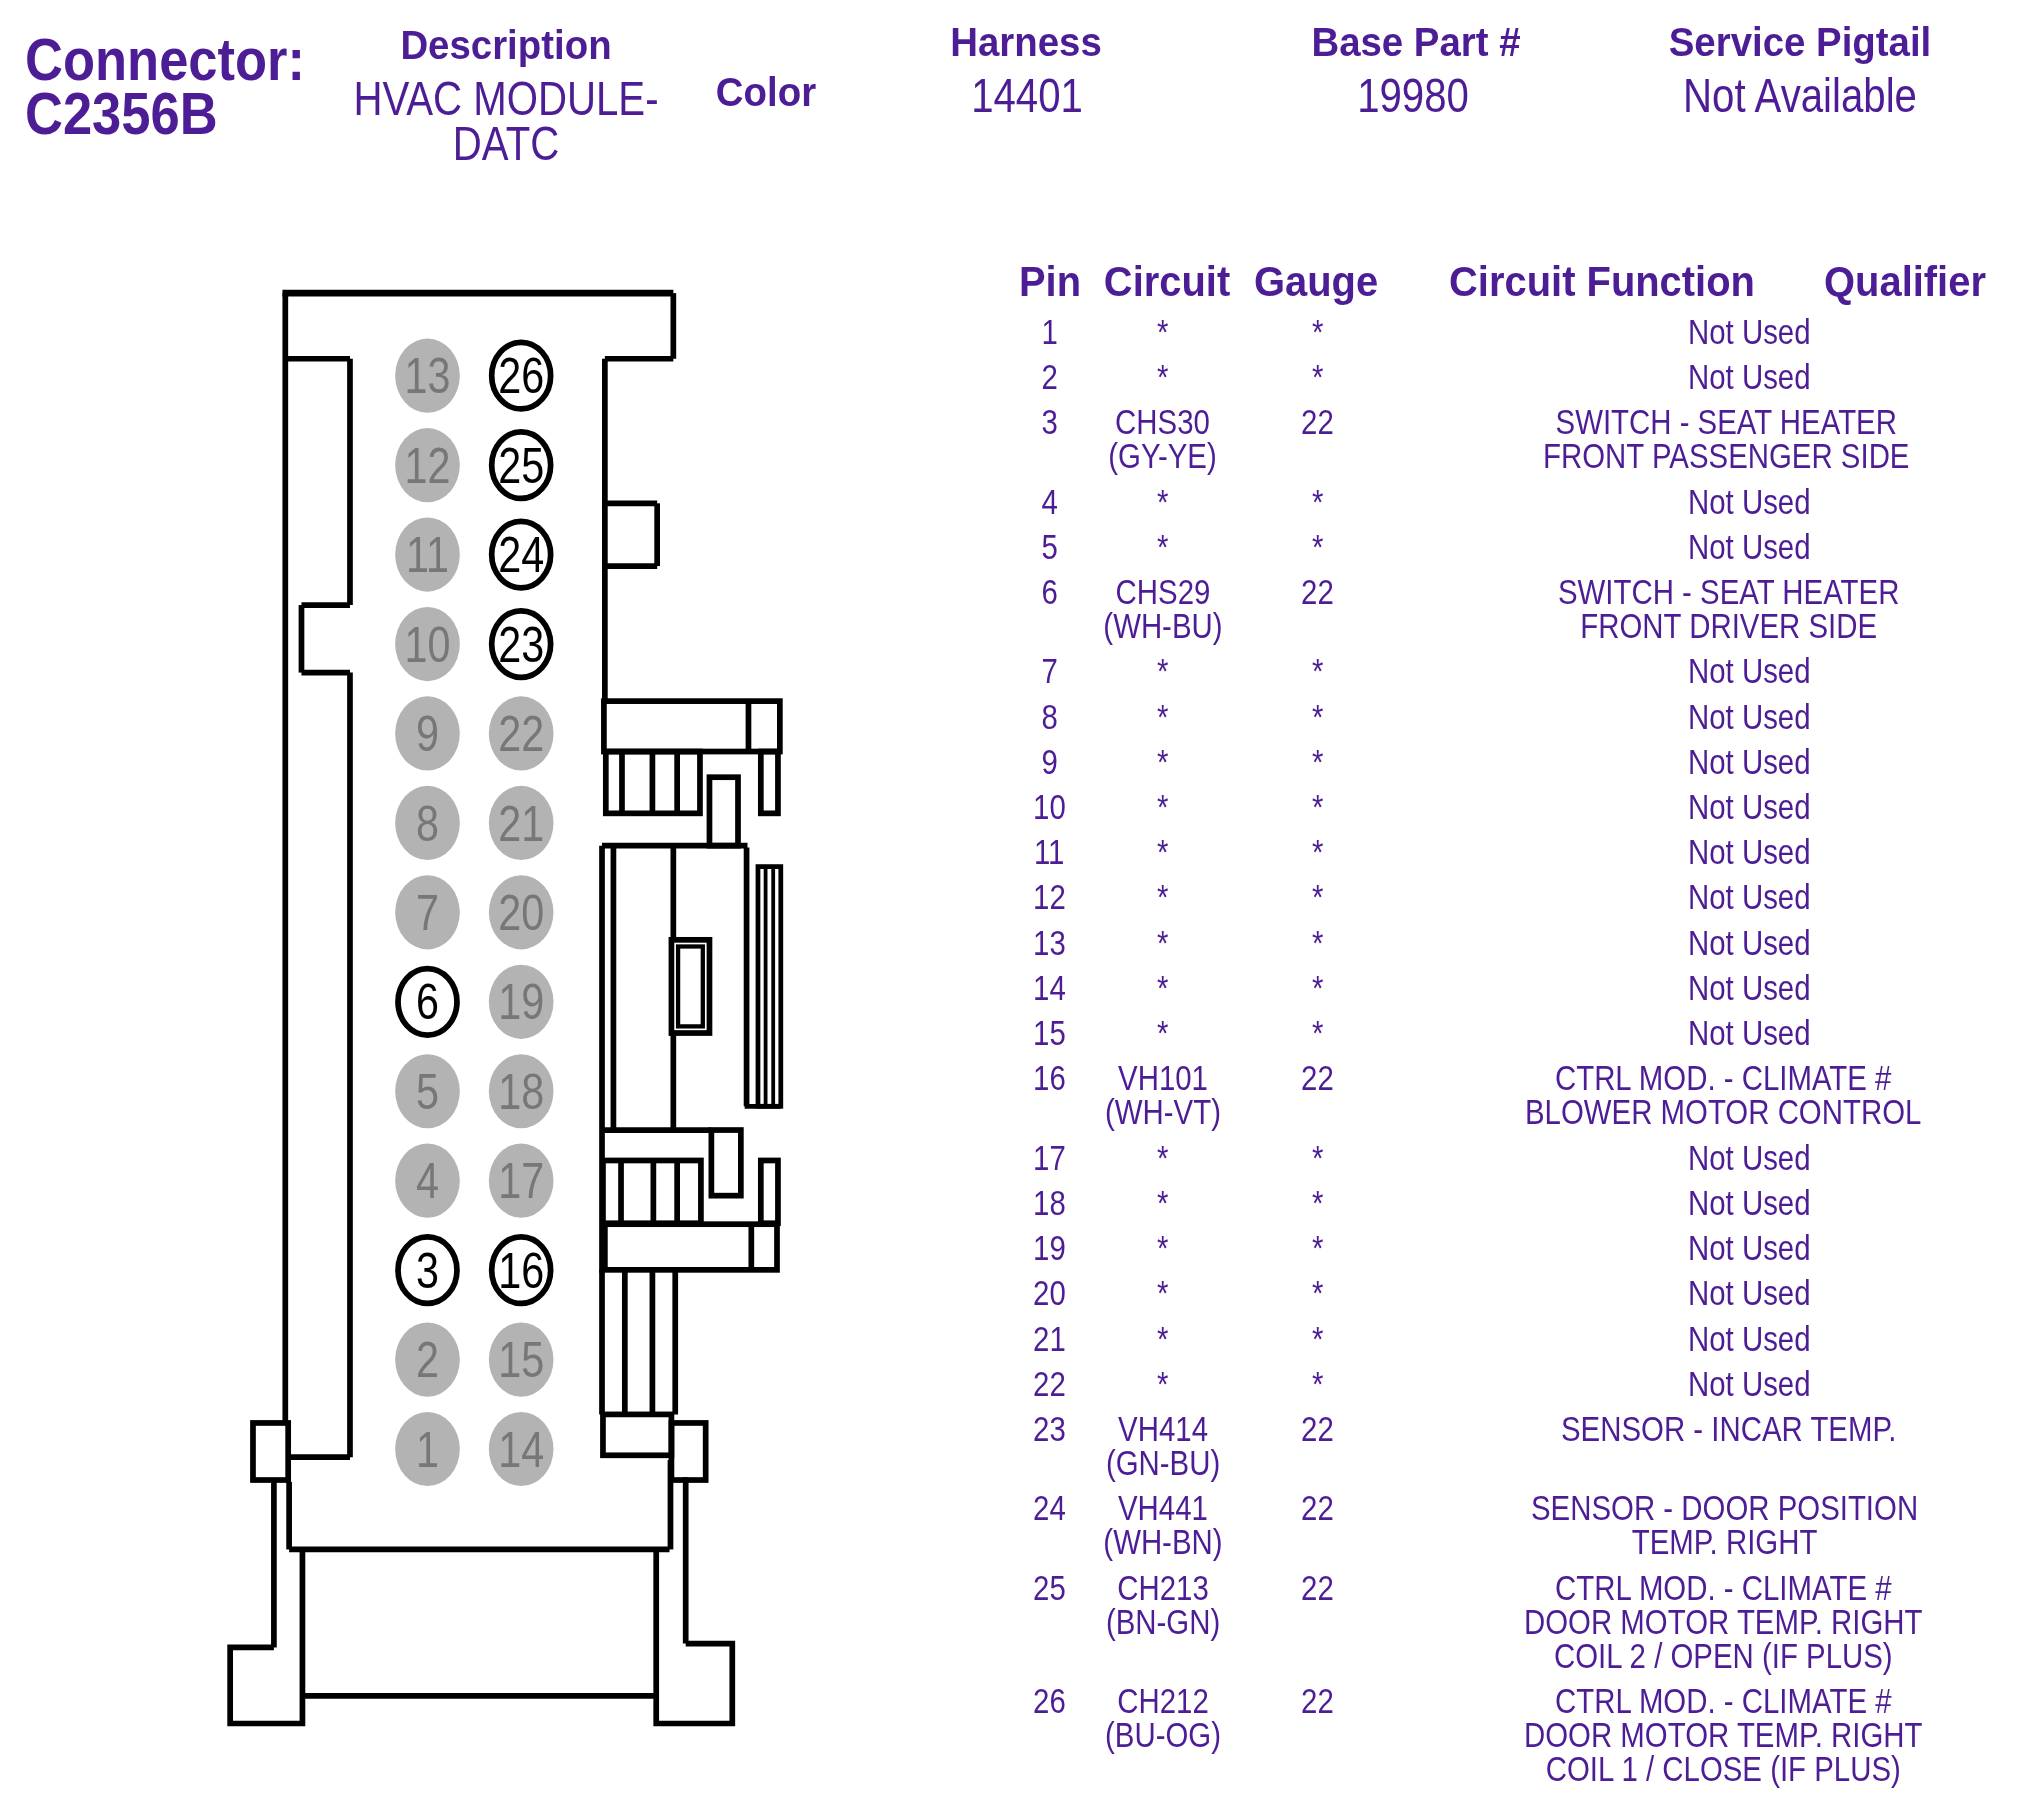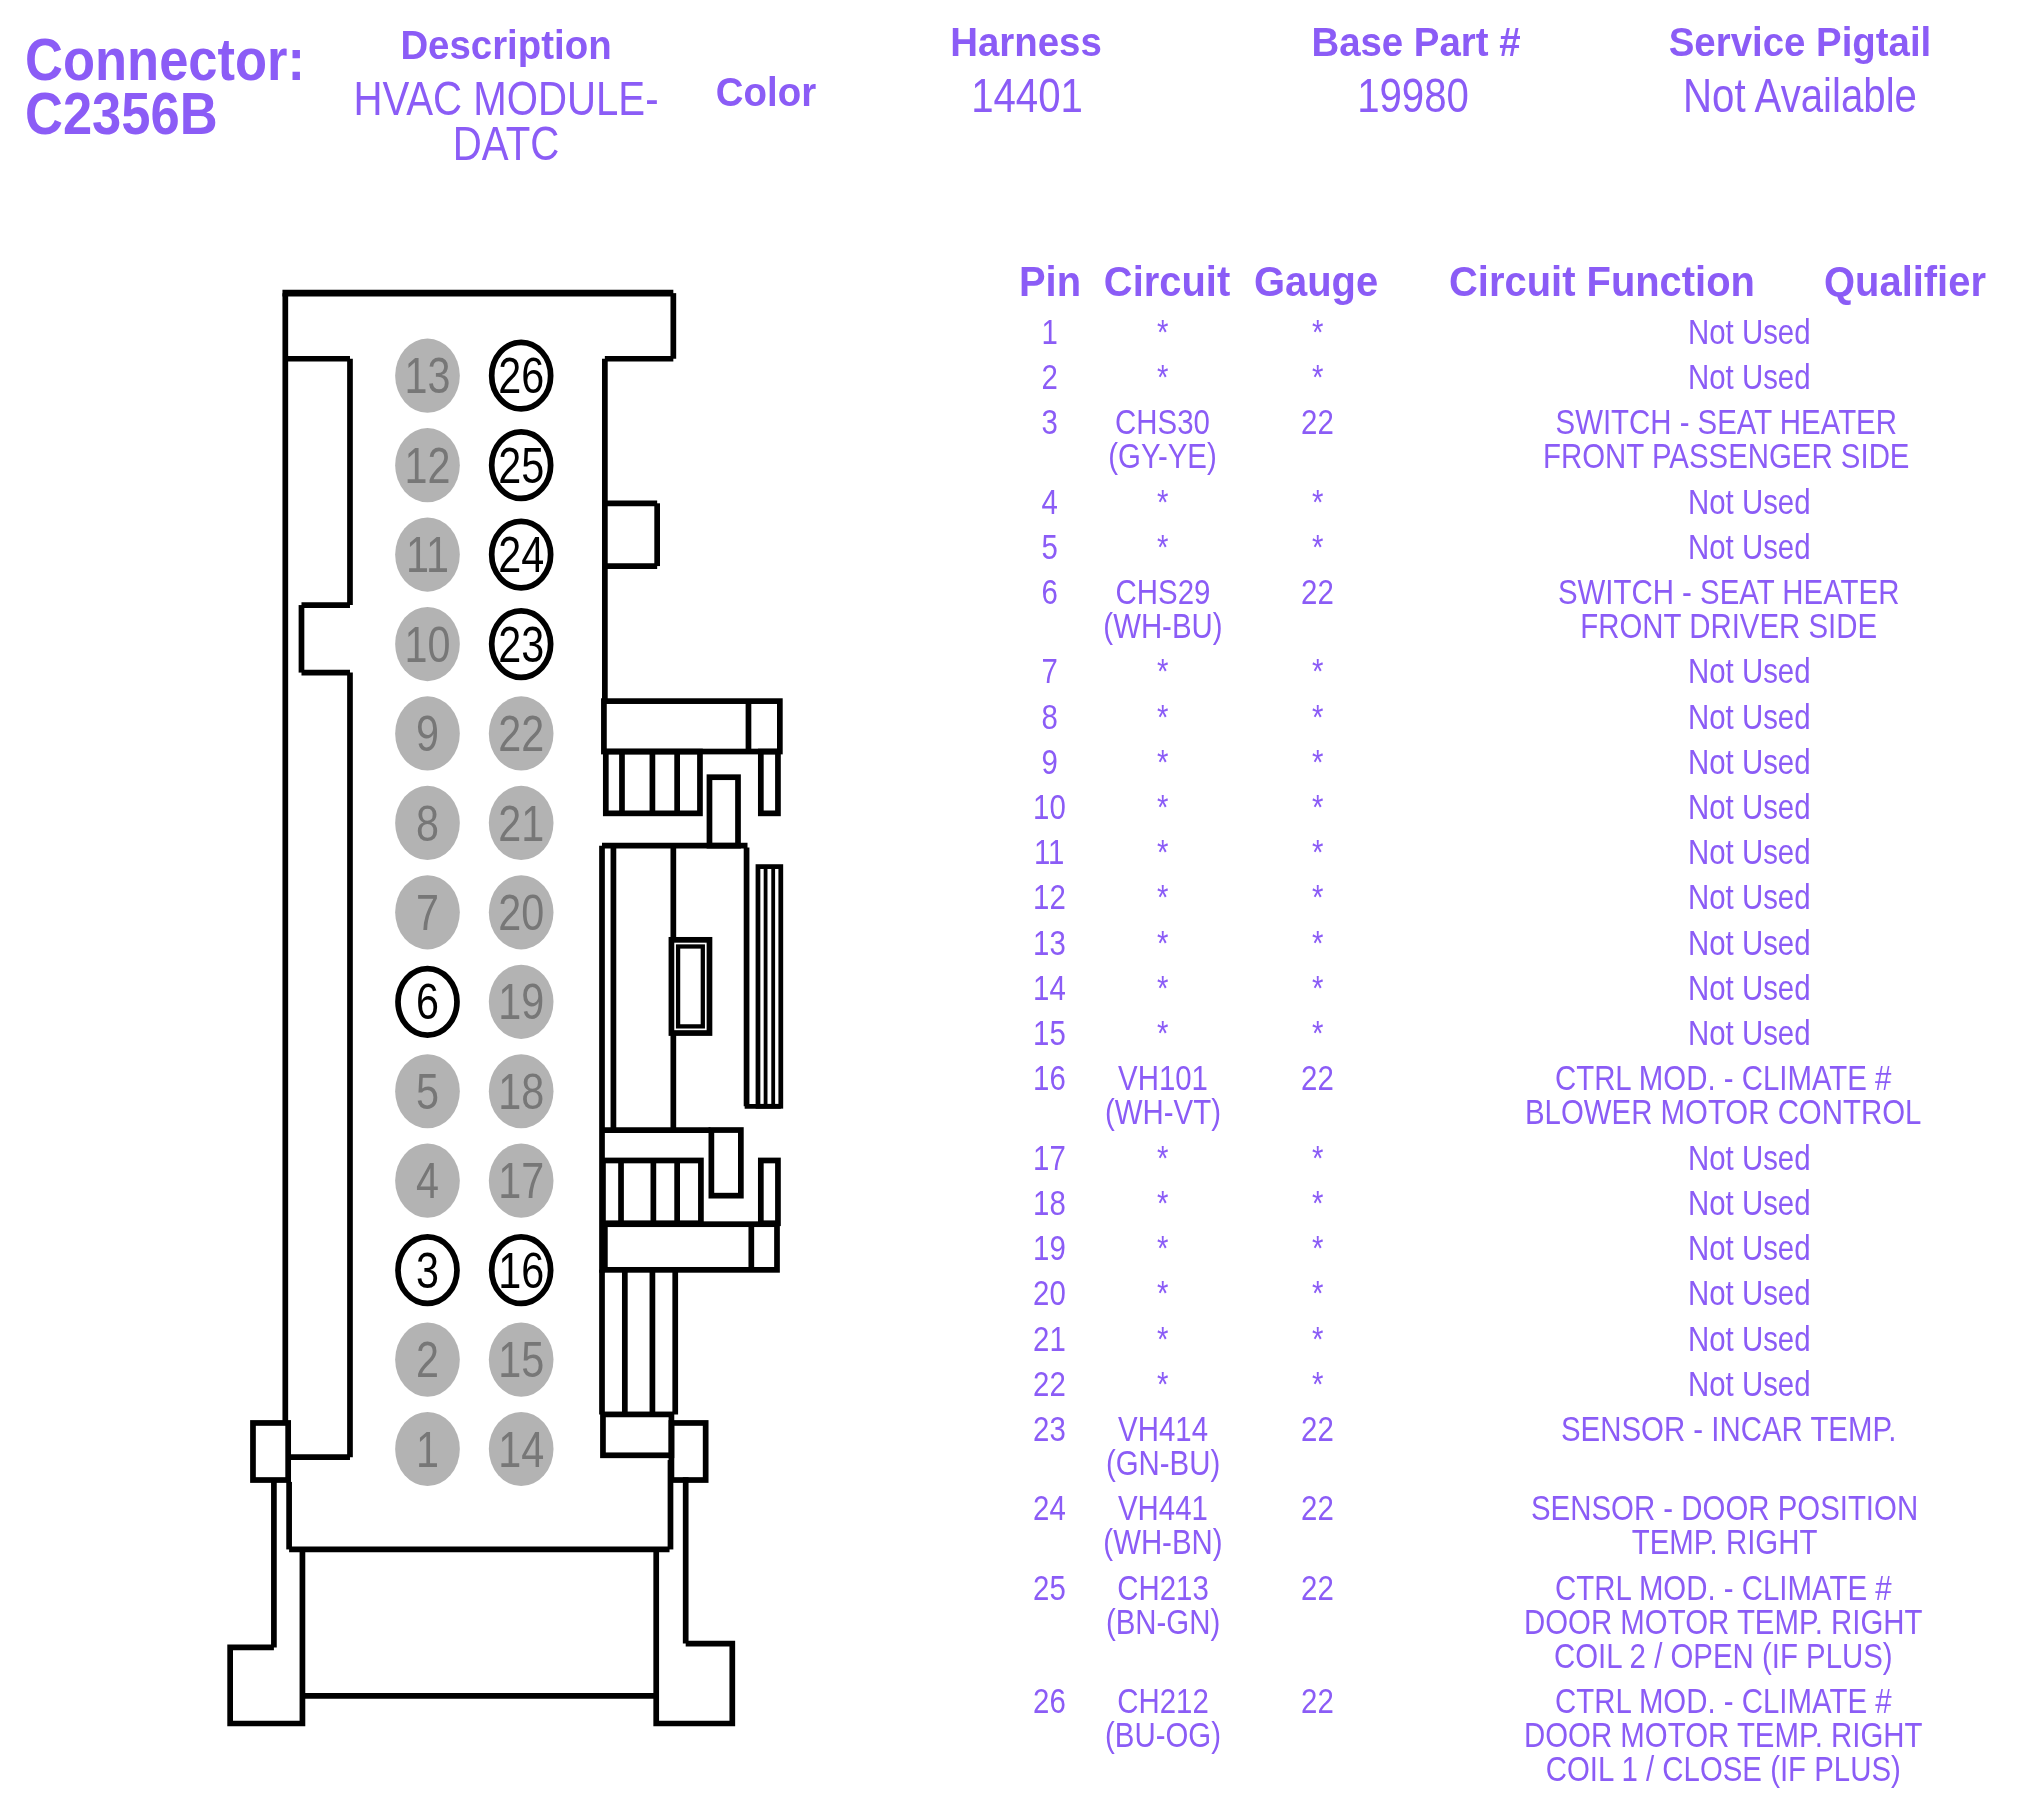"Connector:" #page { color: #8b5cf6 -> #4c1d95 }
